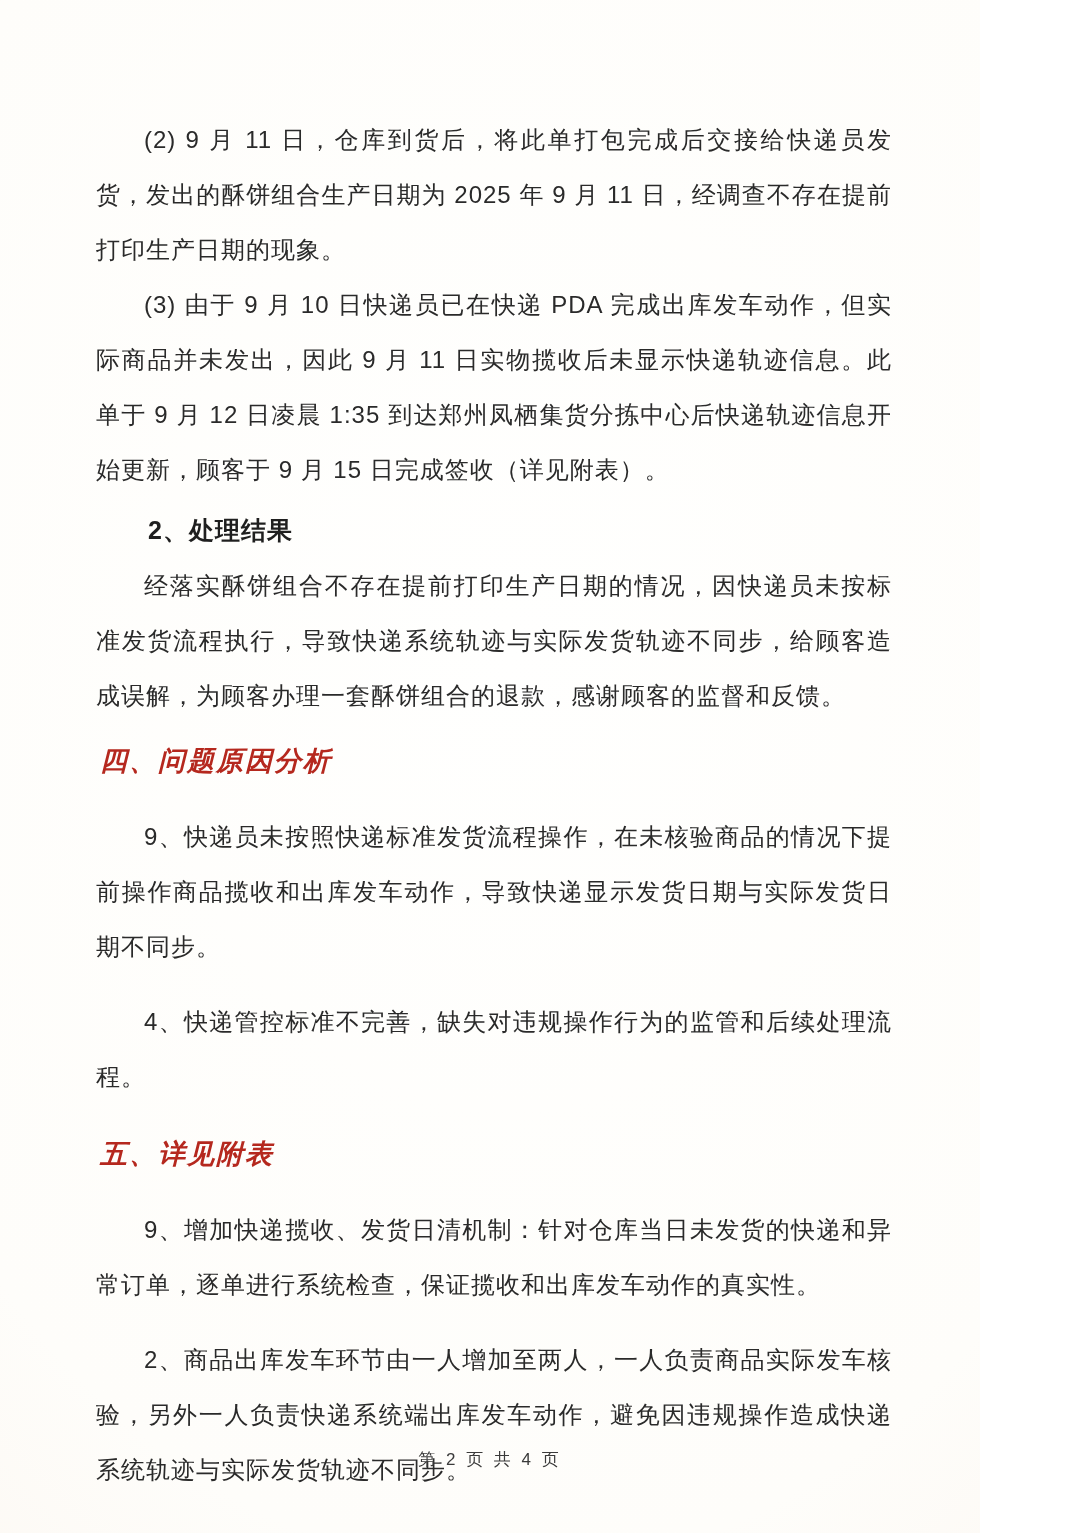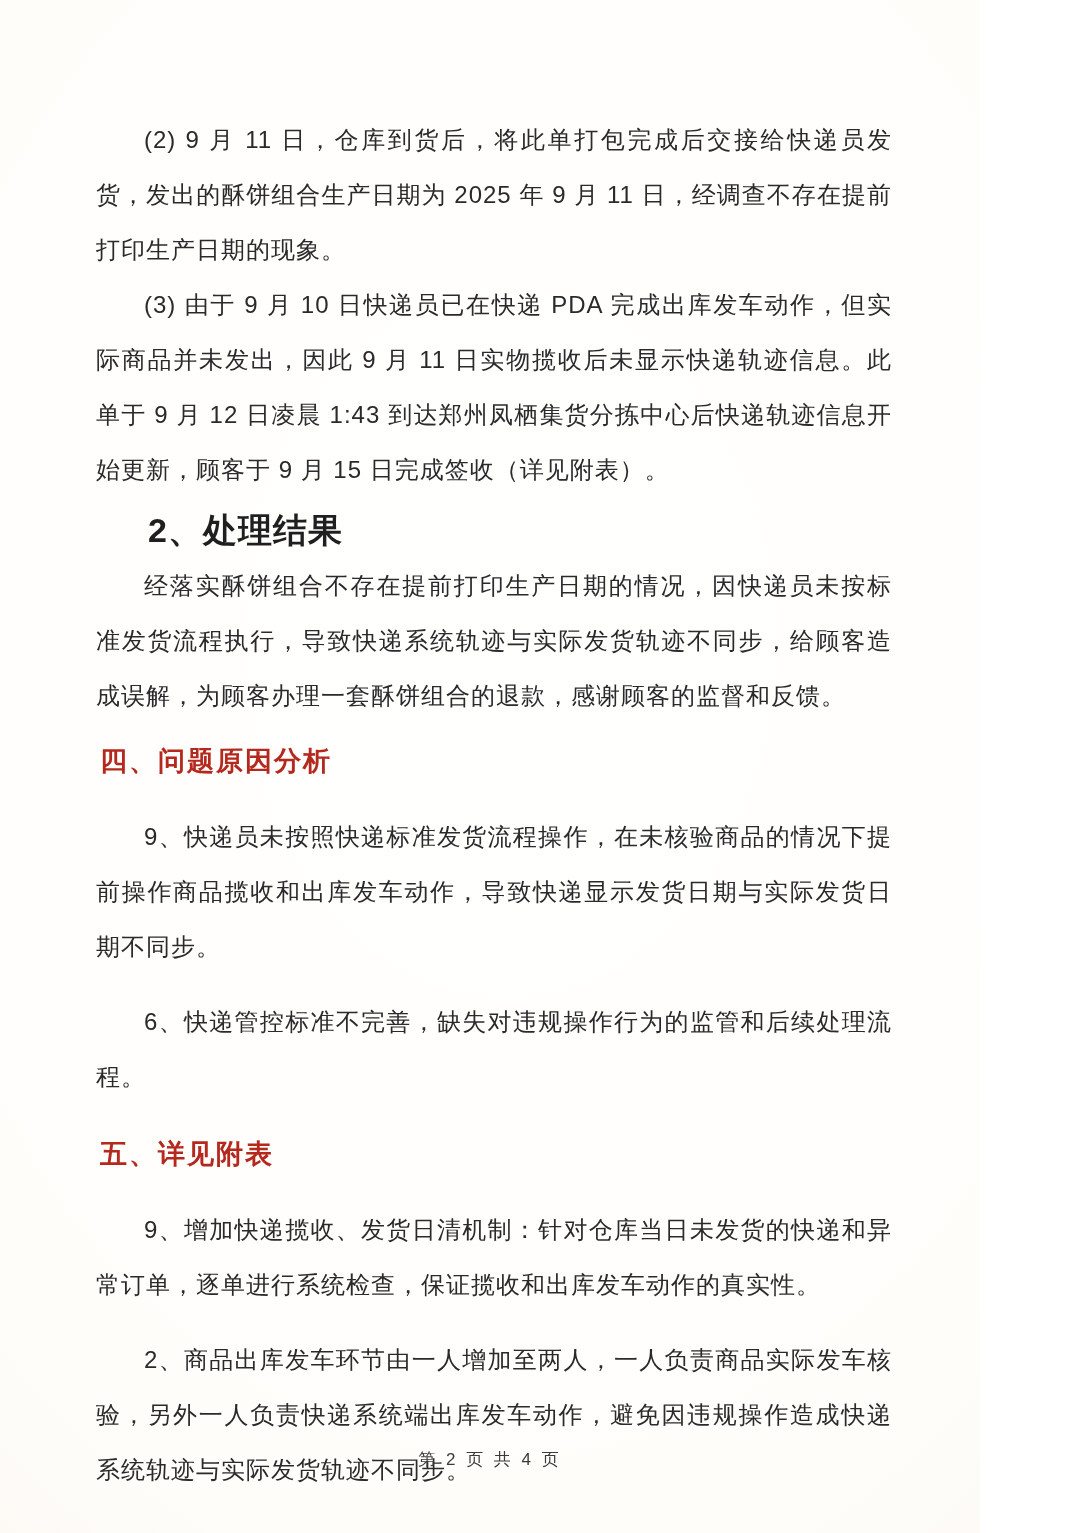"(3) 由于 9 月 10" p.para { text: 1:43 -> 1:35 }
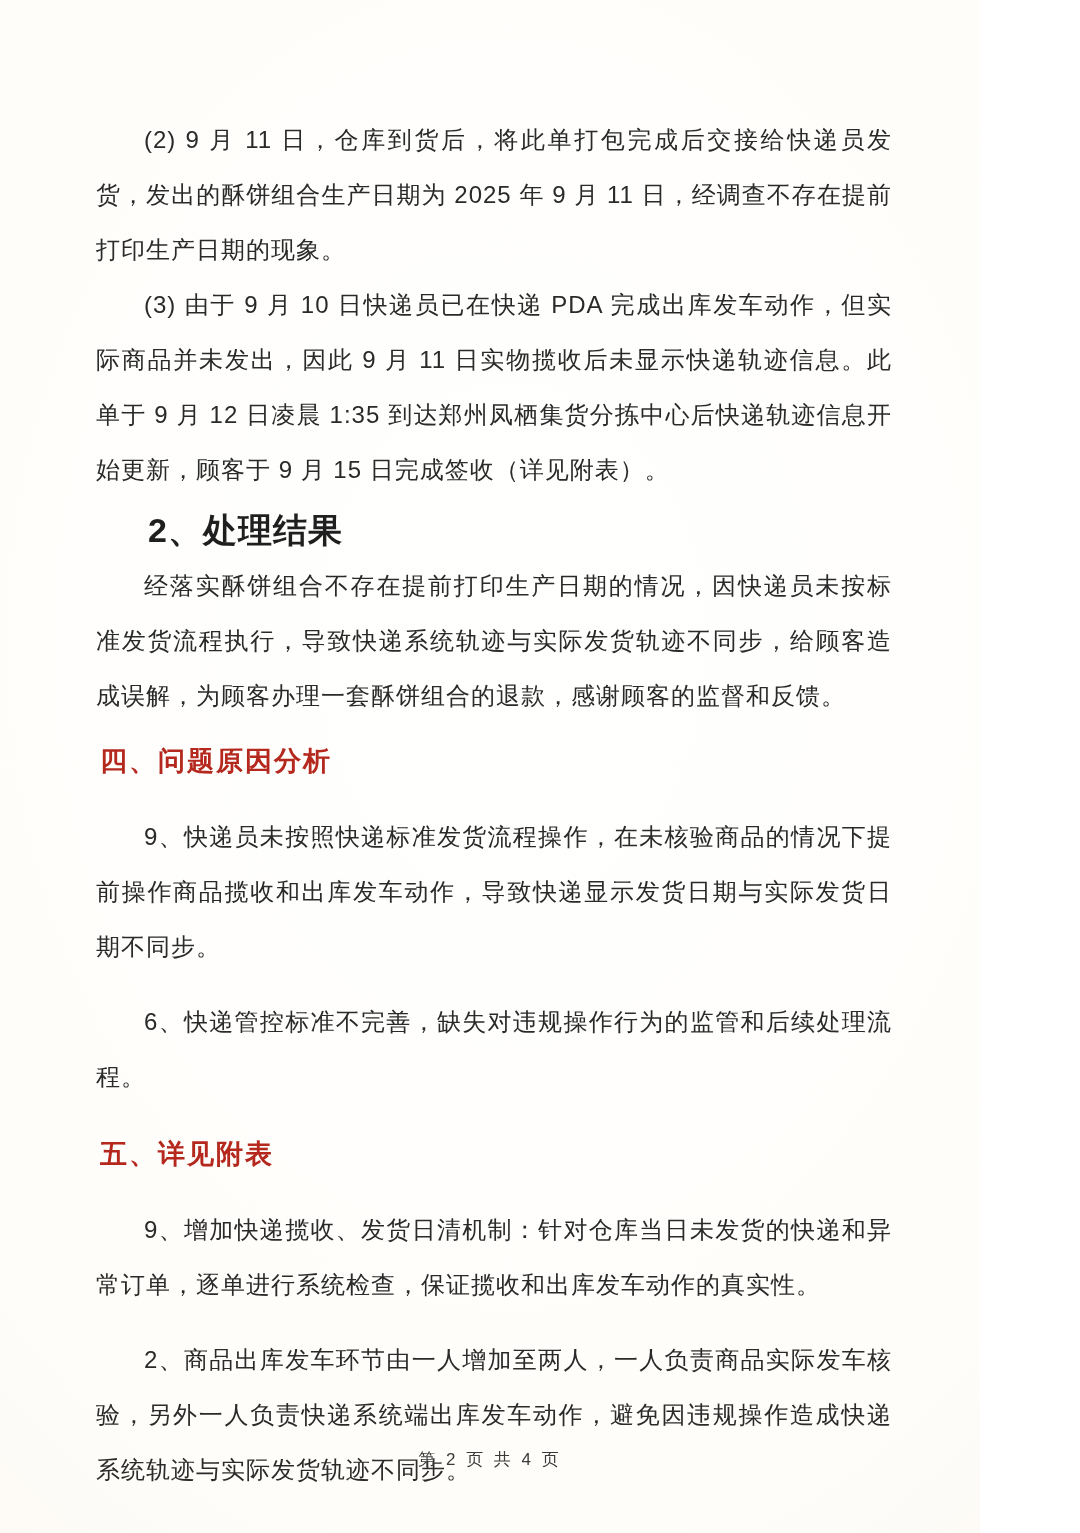"2、处理结果" .sub-heading { font-size: 34px -> 25px }
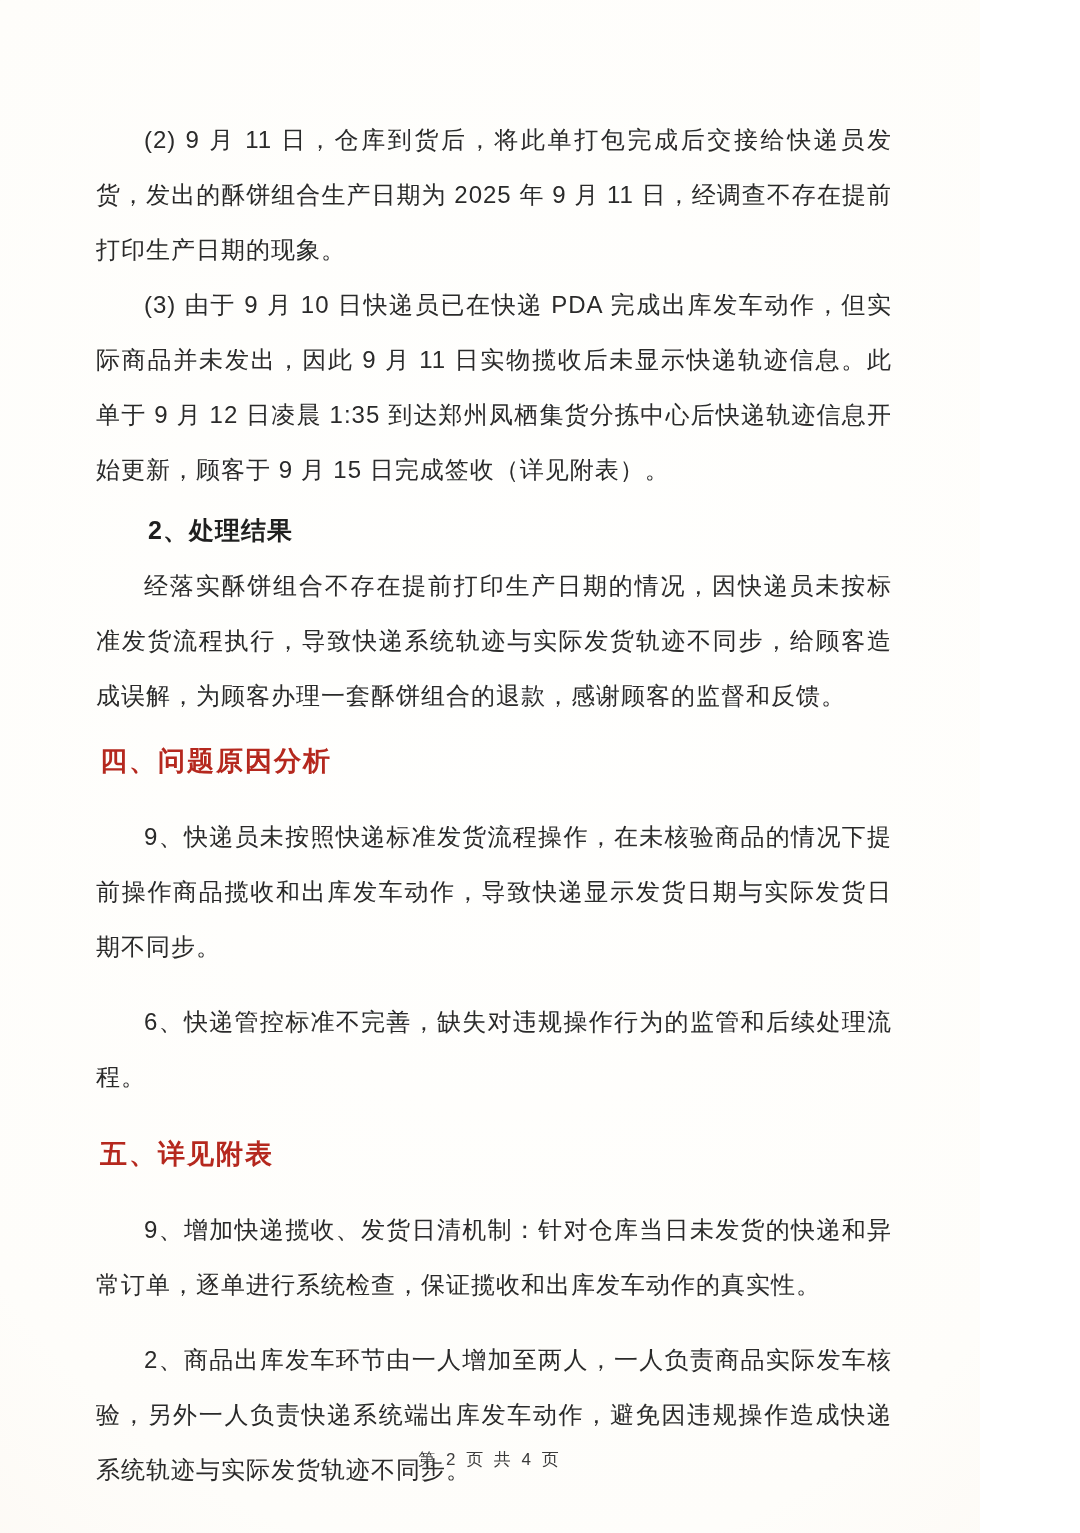"四、问题原因分析" .red-heading { font-style: none -> italic }
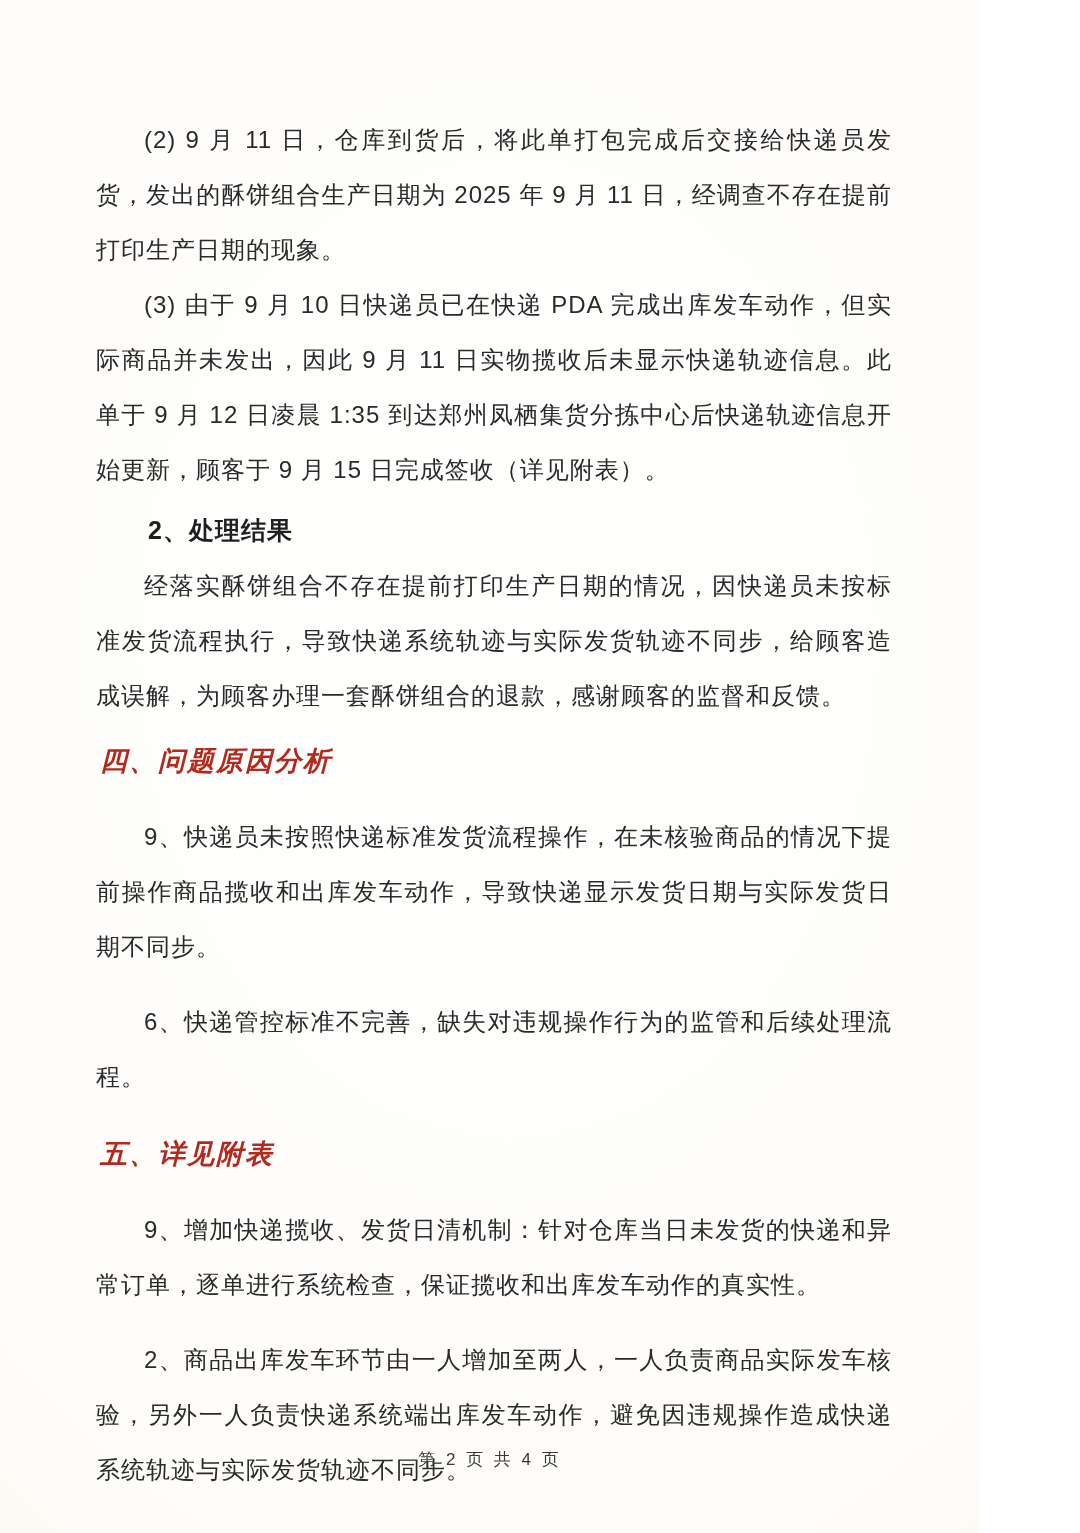"6、快递管控标准不完善，缺失对违规操作行为的监管和后续处理流程。" p.para { text: 6 -> 4 }
